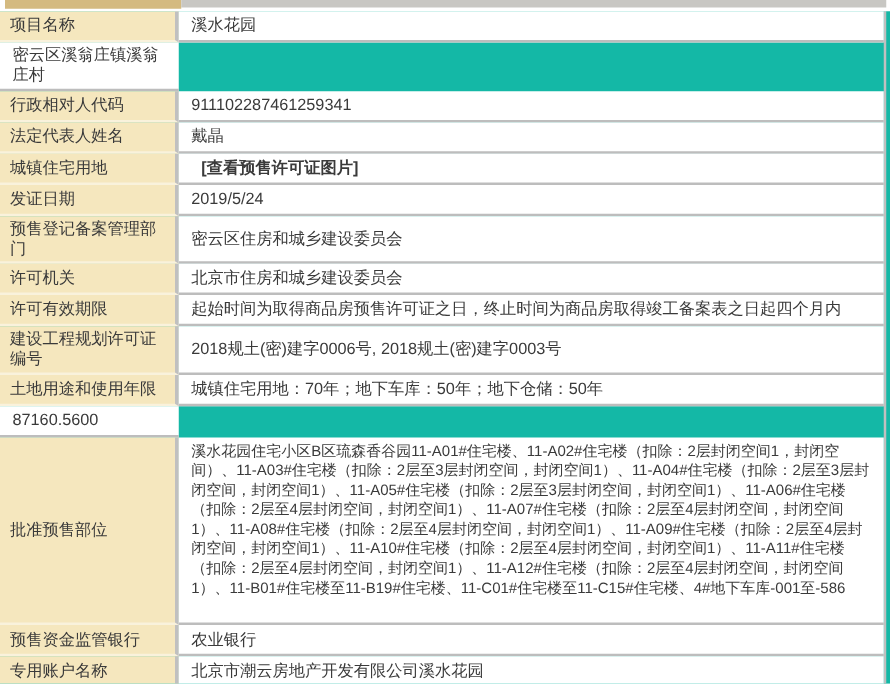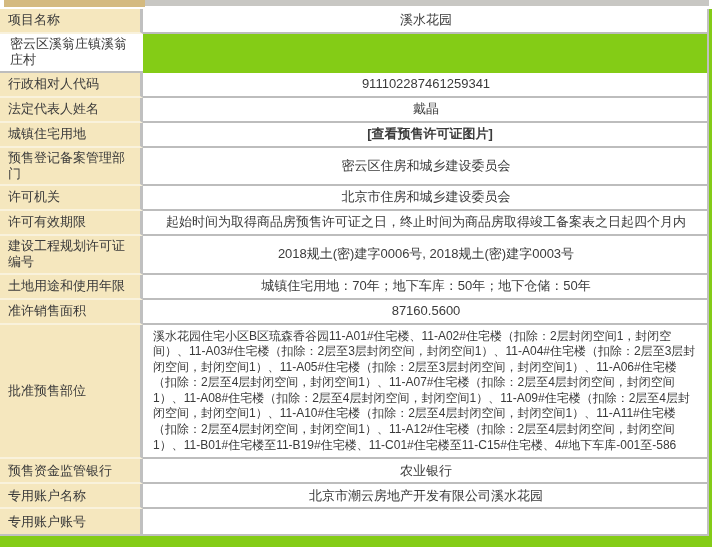"项目名称" .page { background: #84cc16 -> #14b8a6 }
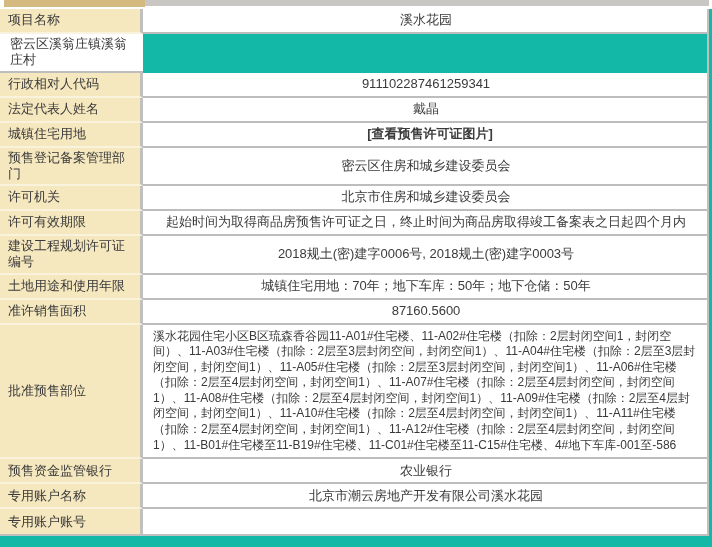"溪水花园" .cell.value { justify-content: center -> none }
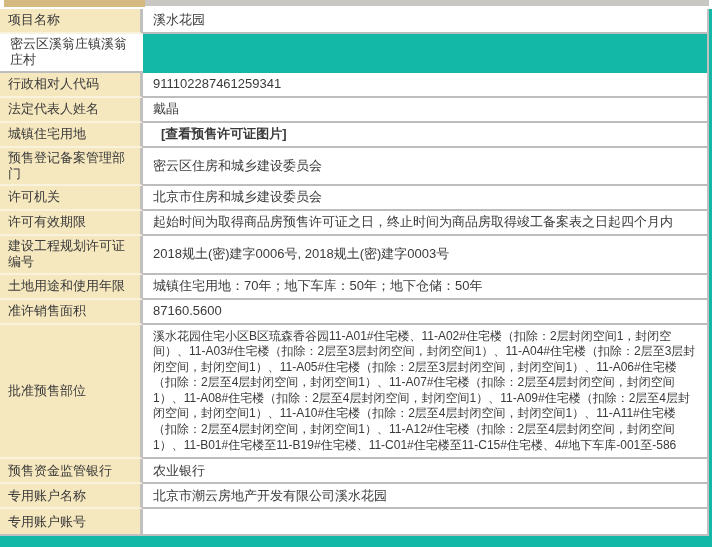"发证日期" div.row { html: none -> <div> <div>发证日期</div> <div> <span>2019/5/24</span> </div> </div> }
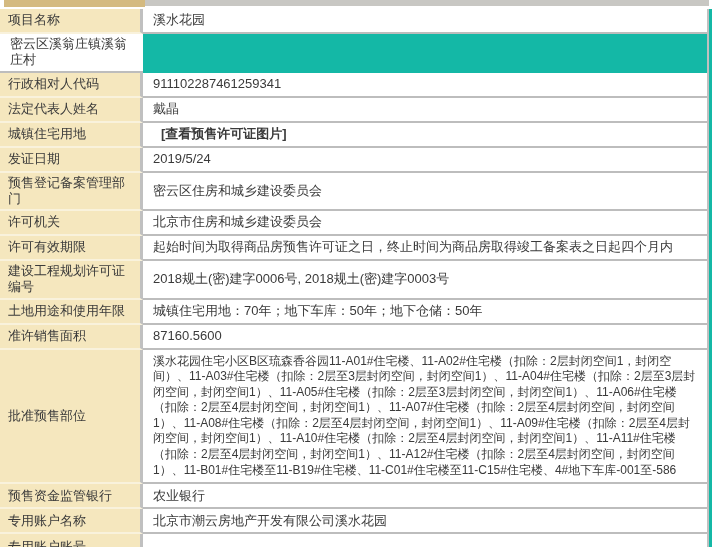"准许销售面积" div.cell { html: <div>准许销售面积</div> -> none }
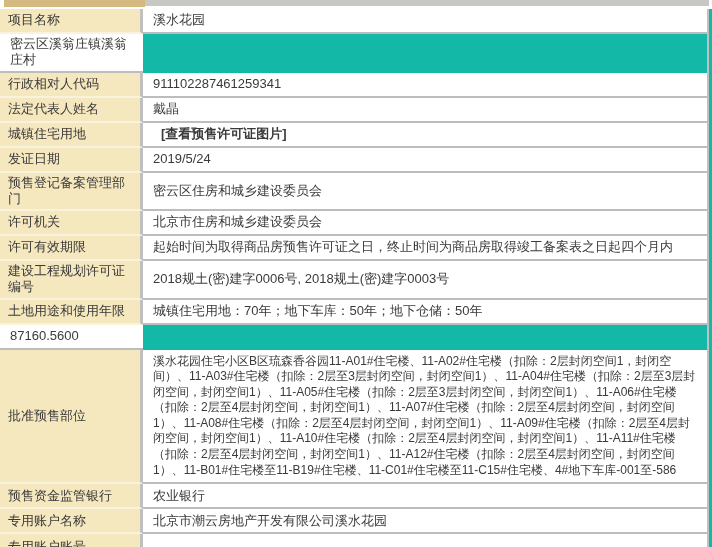"溪水花园住宅小区B区琉森香谷园11-A01#住宅楼、11-A02#住宅楼（扣除：" .row.dense .cell.value { padding-bottom: 4px -> 20px }
